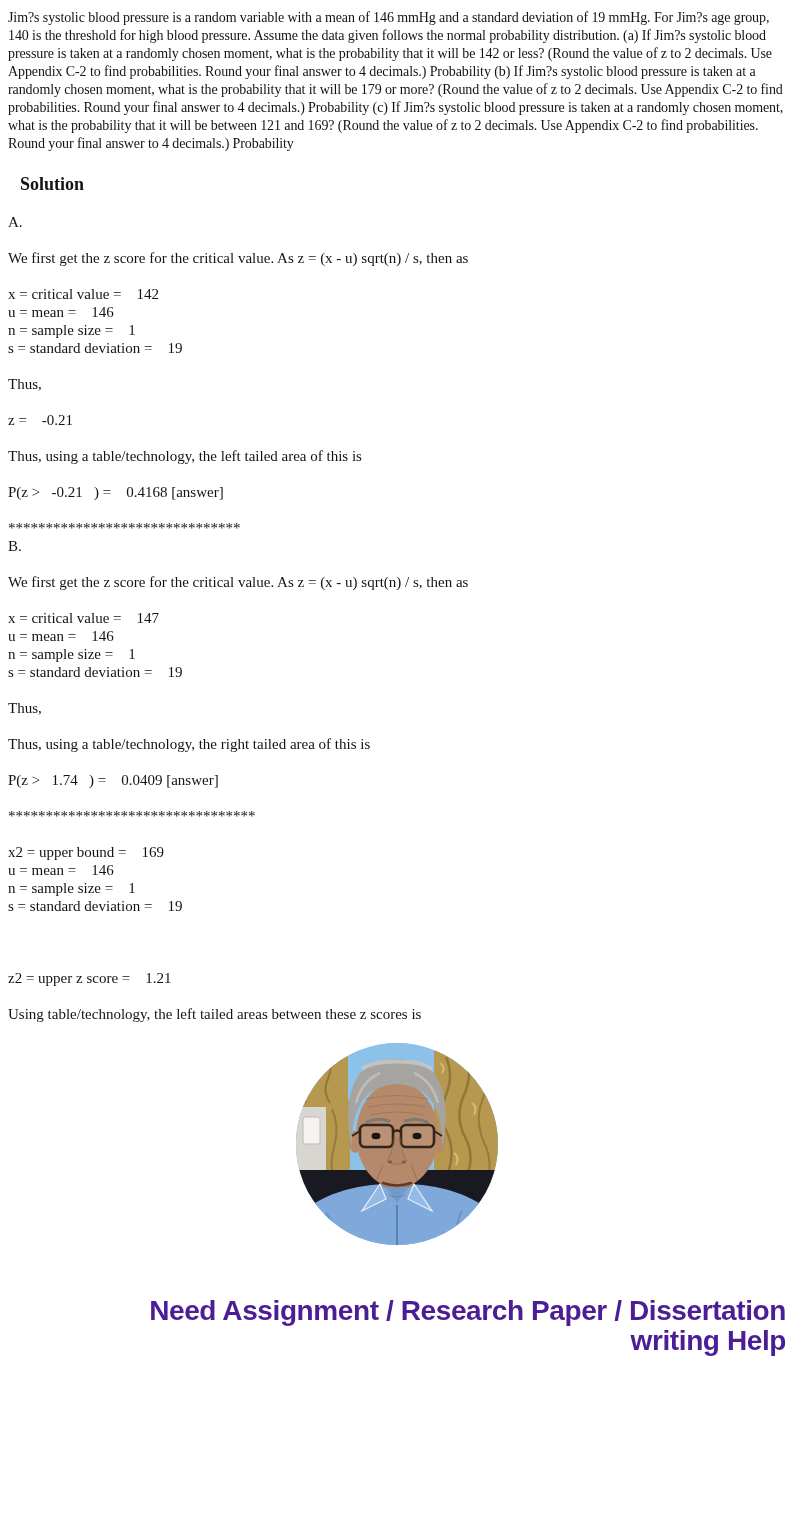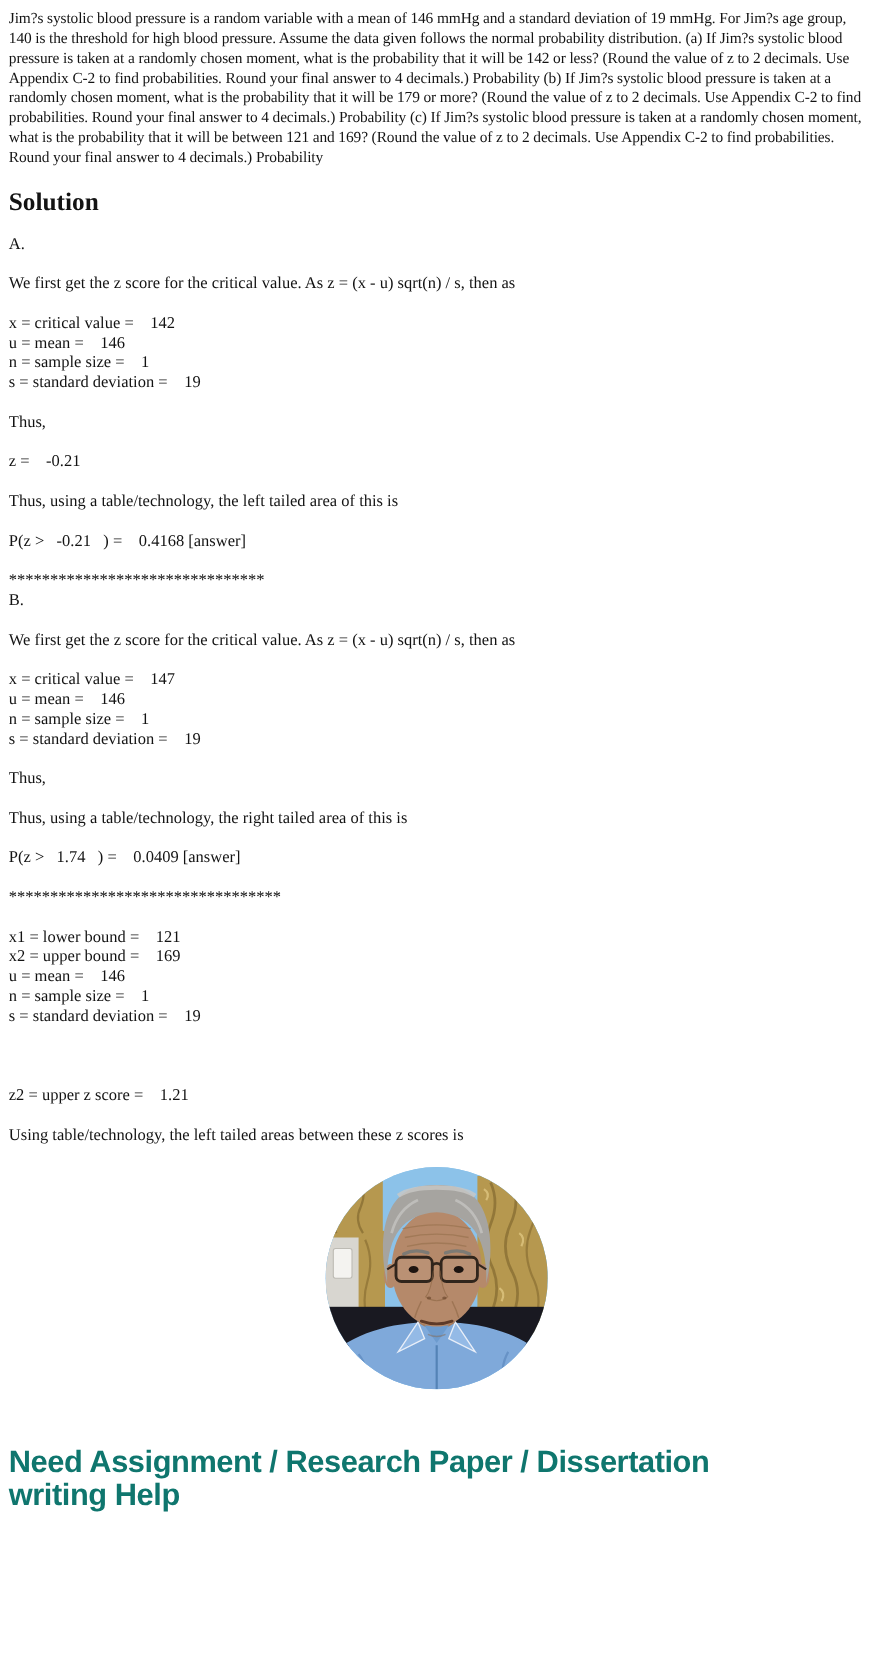"Solution" .solution-heading { font-size: 23px -> 18px; margin: 20px 0 0 0 -> 20px 0 0 12px }
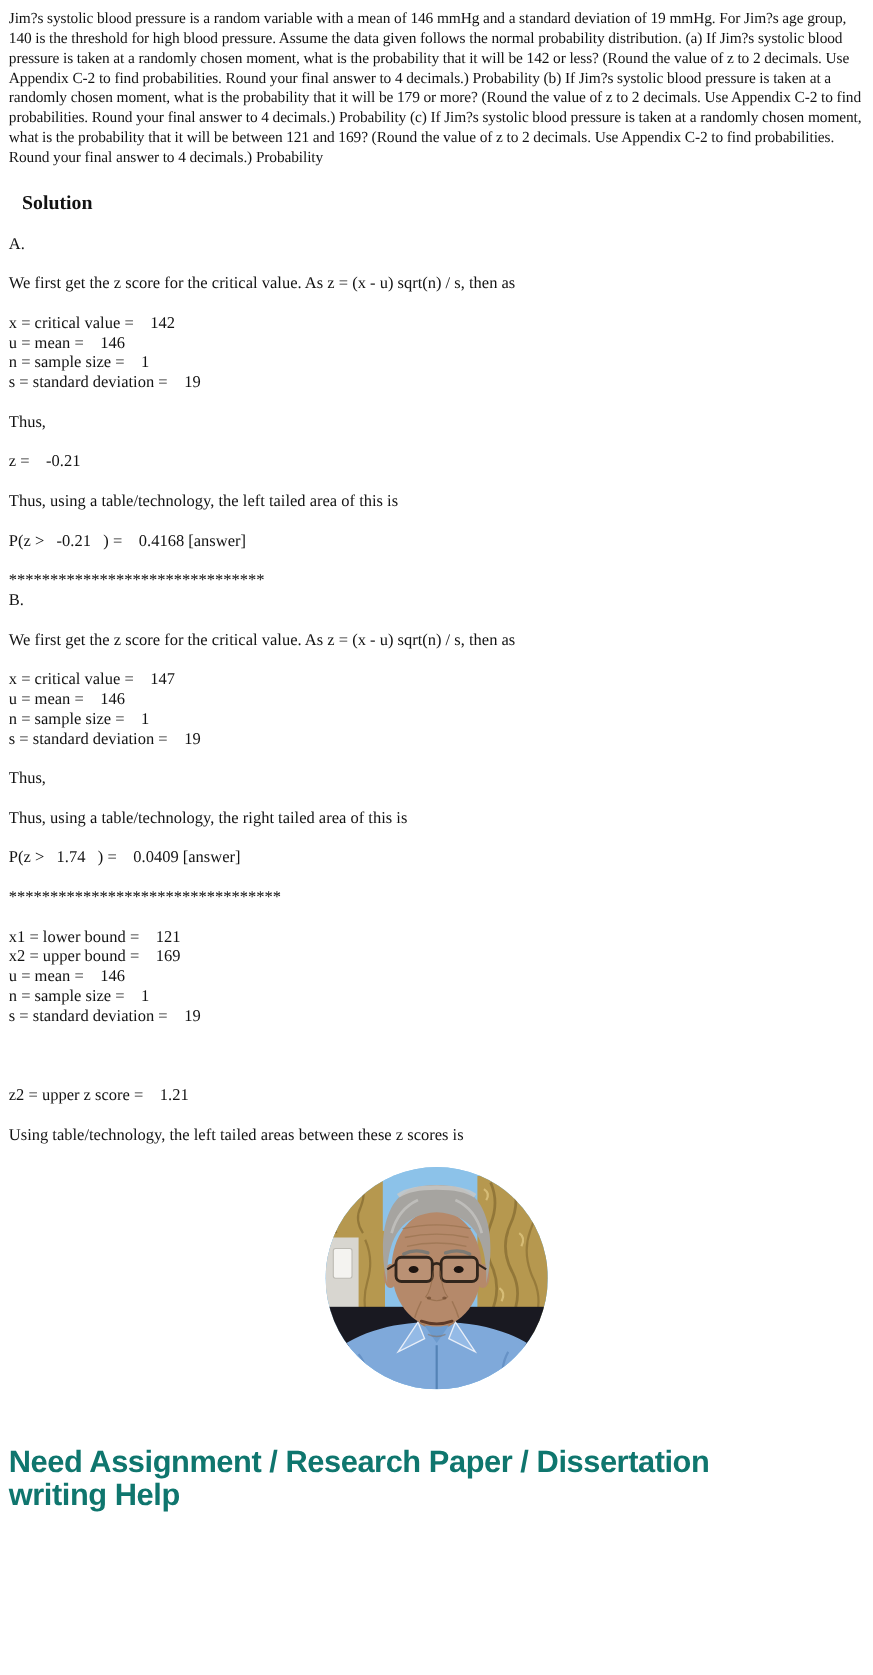"x1 = lower bound =" div.line { html: <div>x1 = lower bound = 121</div> -> none }
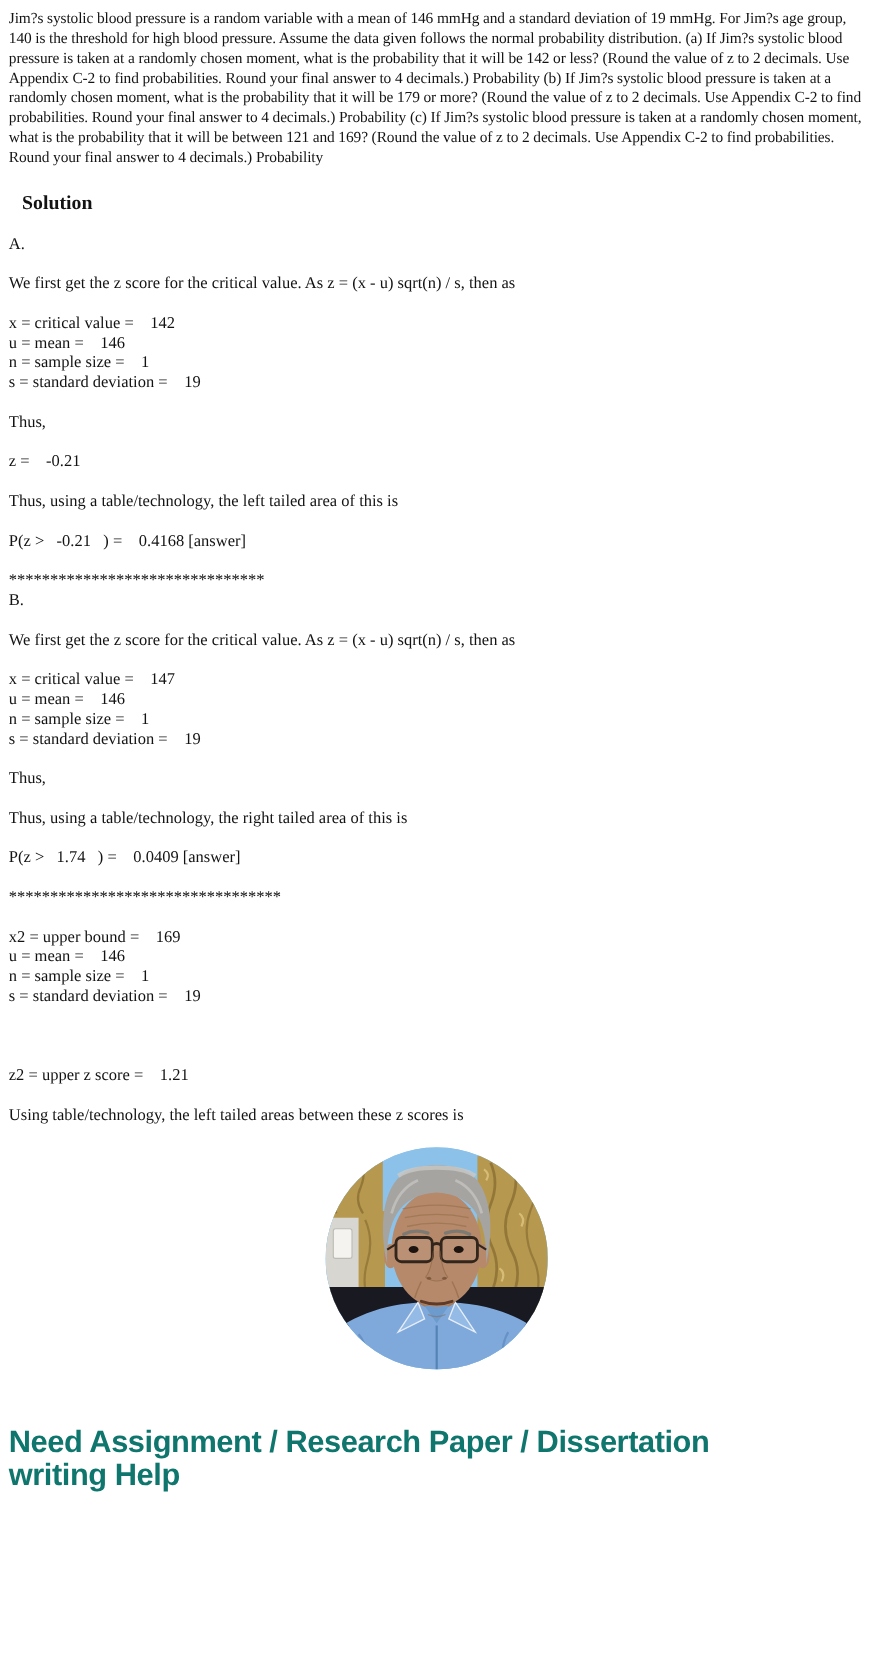"Need Assignment / Research Paper" .footer { color: #0f766e -> #4c1d95; text-align: left -> right }
